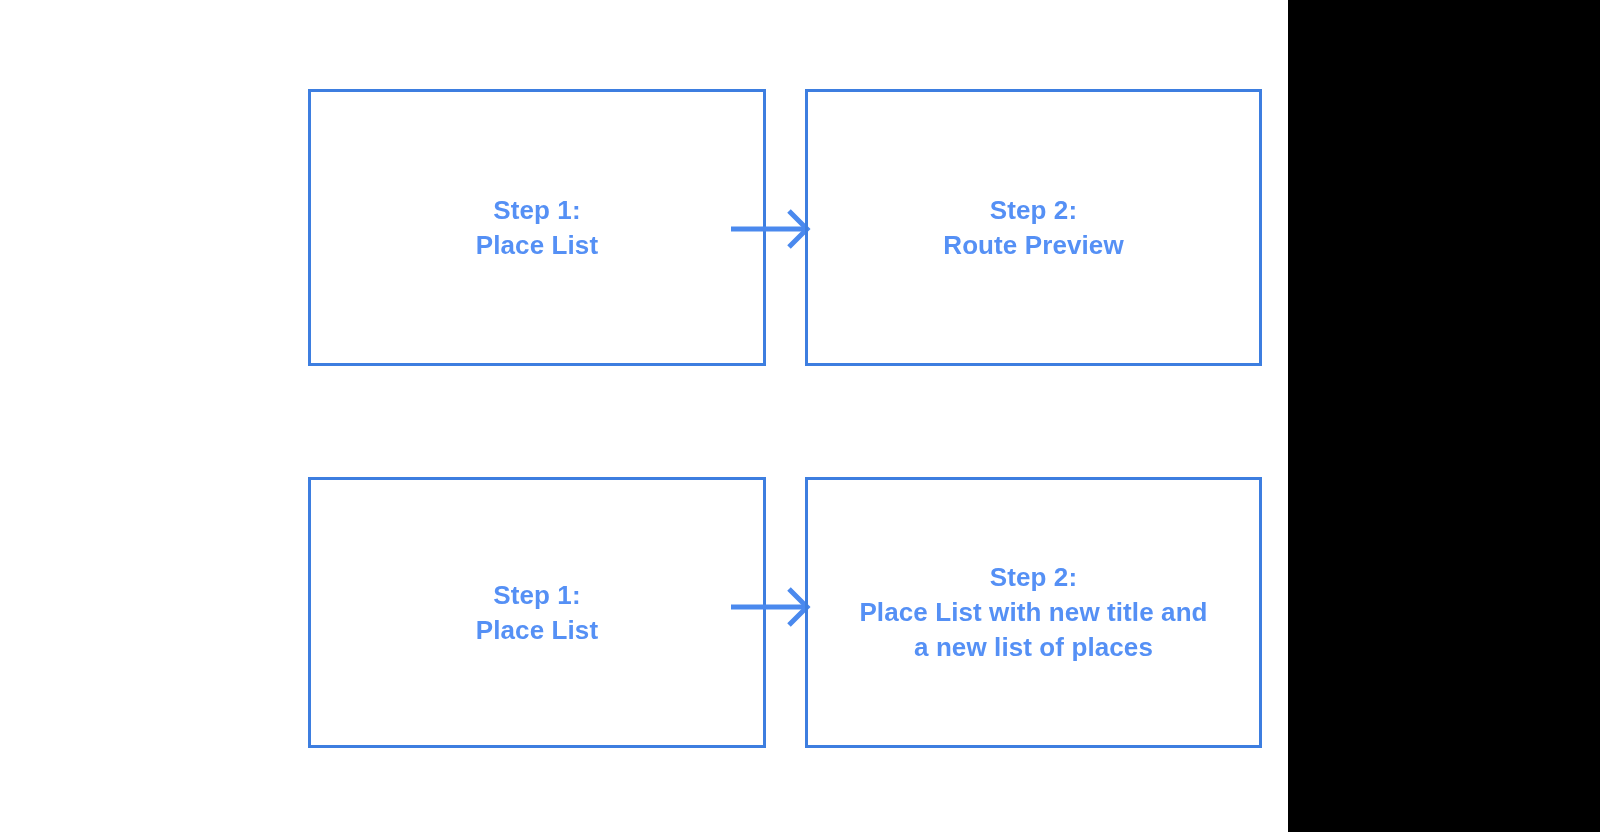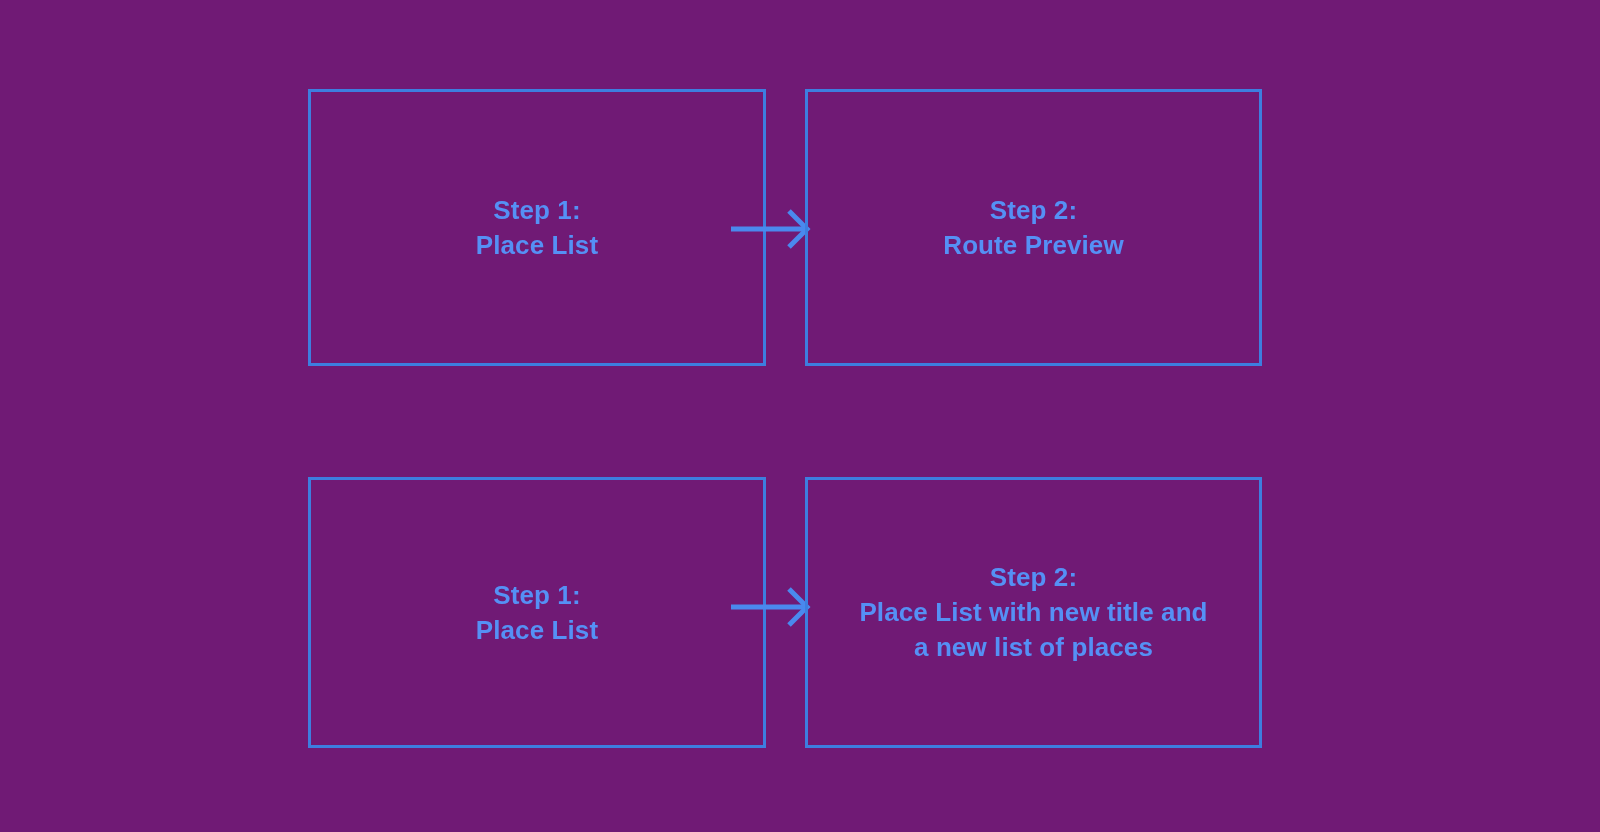"Step 1:" #canvas { background: #701a75 -> #ffffff; width: 1600px -> 1288px }
